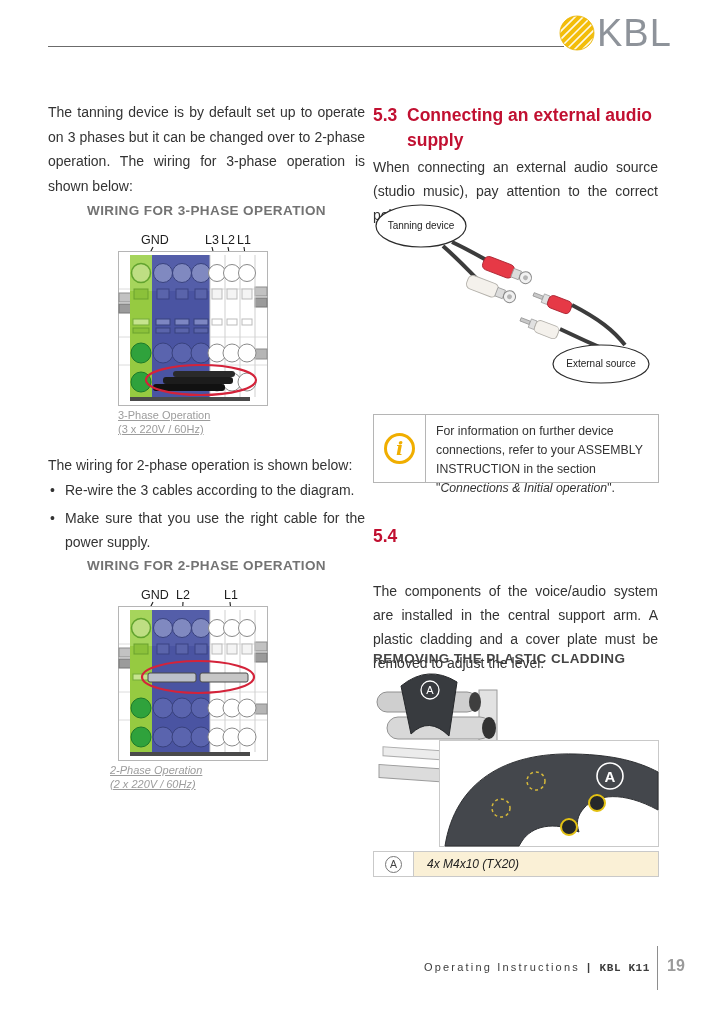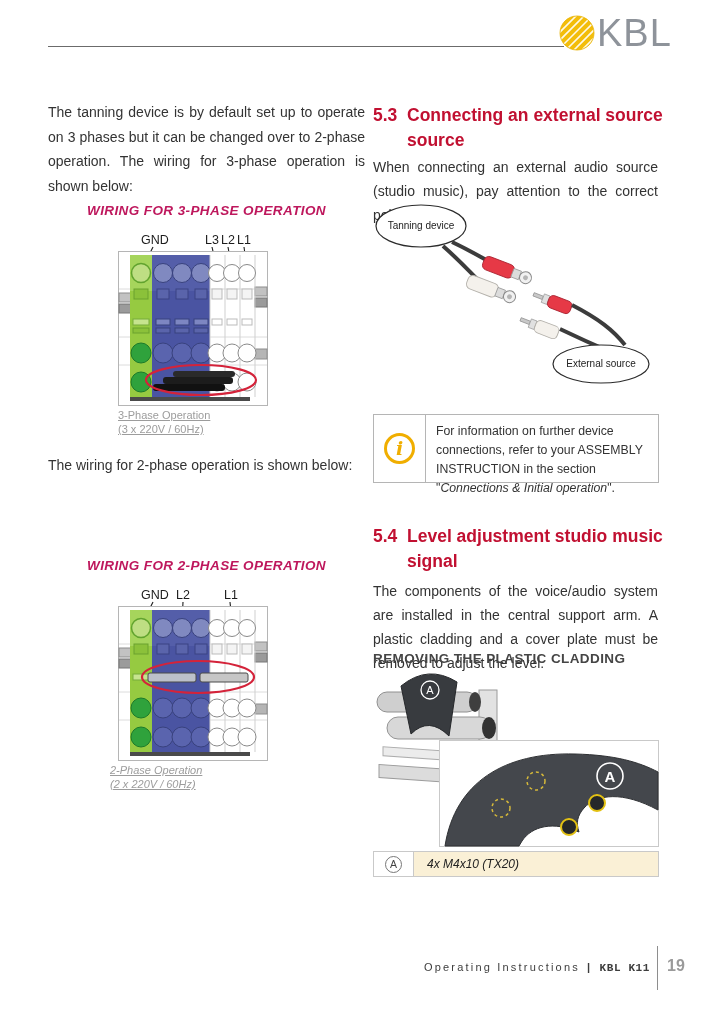"Connecting an external source source" span.h-text { text: source source -> audio supply }
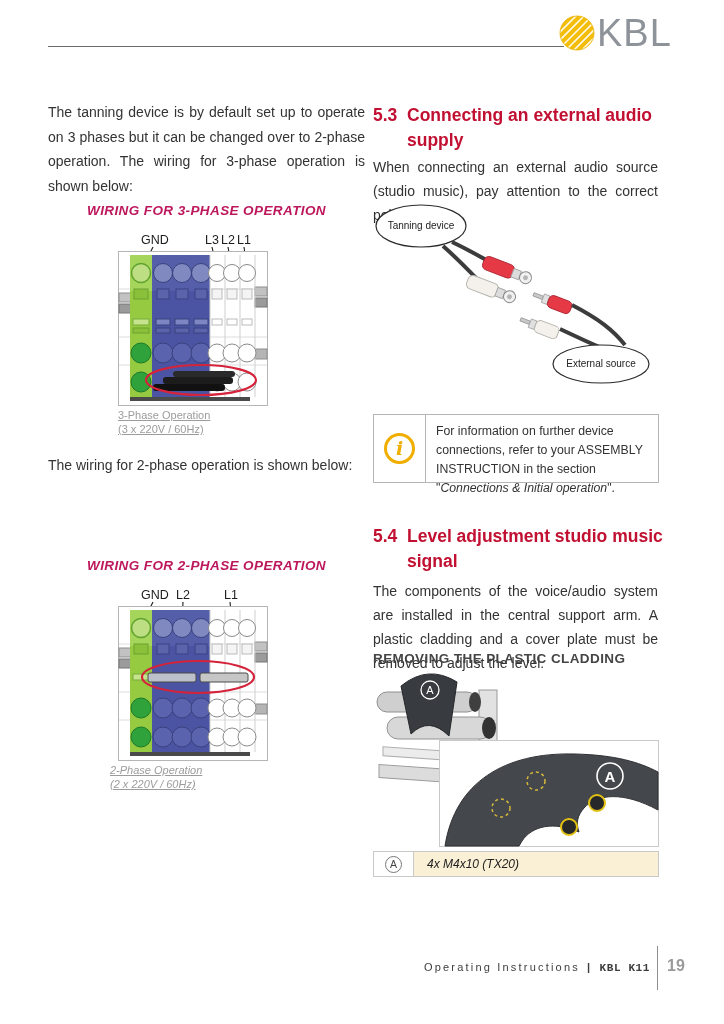"WIRING FOR 3-PHASE OPERATION" .col-heading { color: #be185d -> #737373; font-style: italic -> none }
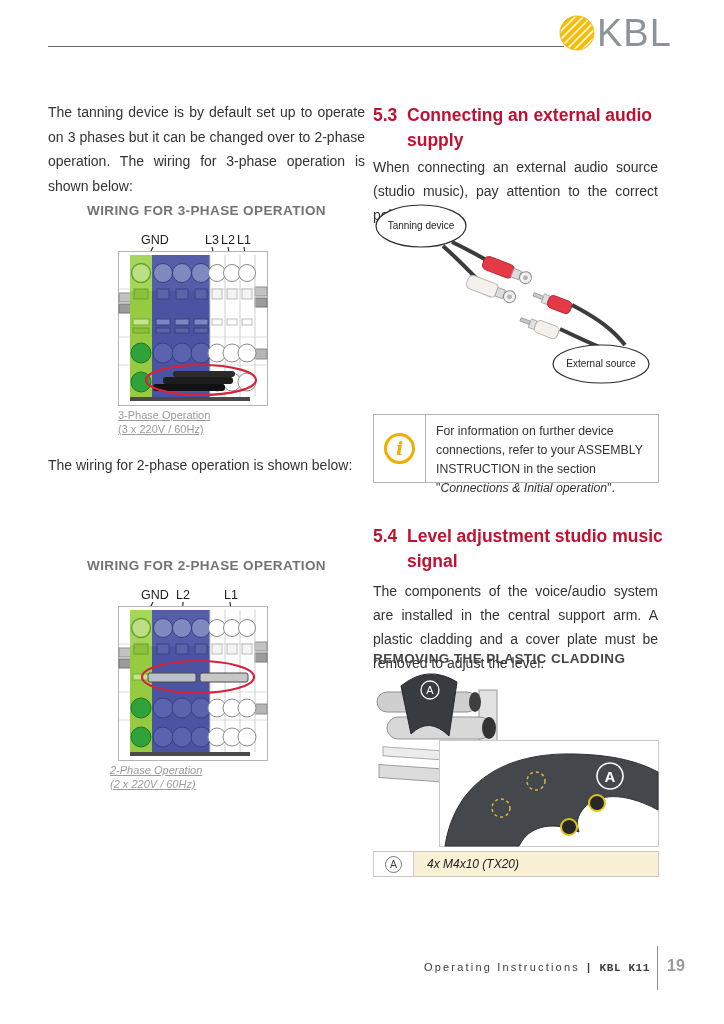"Re-wire the 3 cables according" ul.bullets { html: none -> <ul> <li>Re-wire the 3 cables according to the diagram.</li> <li>Make sure that you use the right cable for the power supply.</li> </ul> }
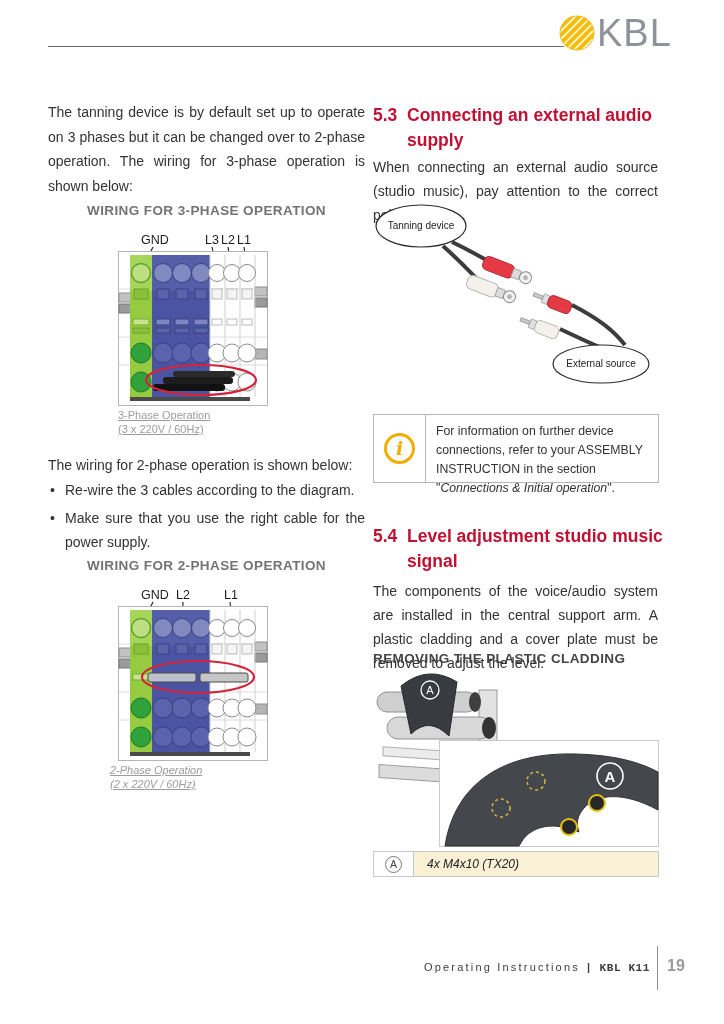"Level adjustment studio music signal" span.h-text { html: <span>Level adjustment studio music signal</span> -> none }
